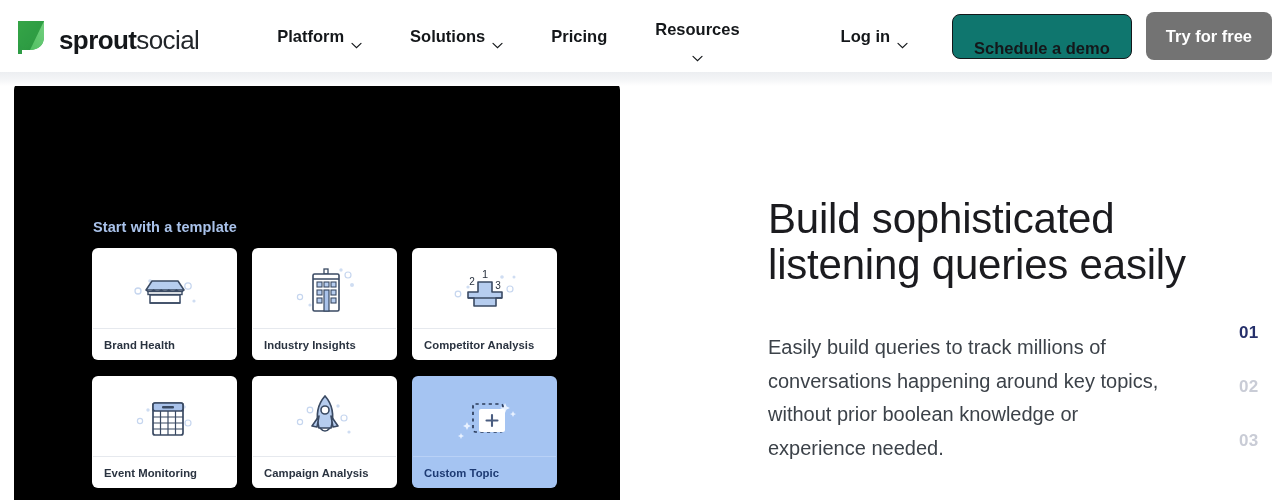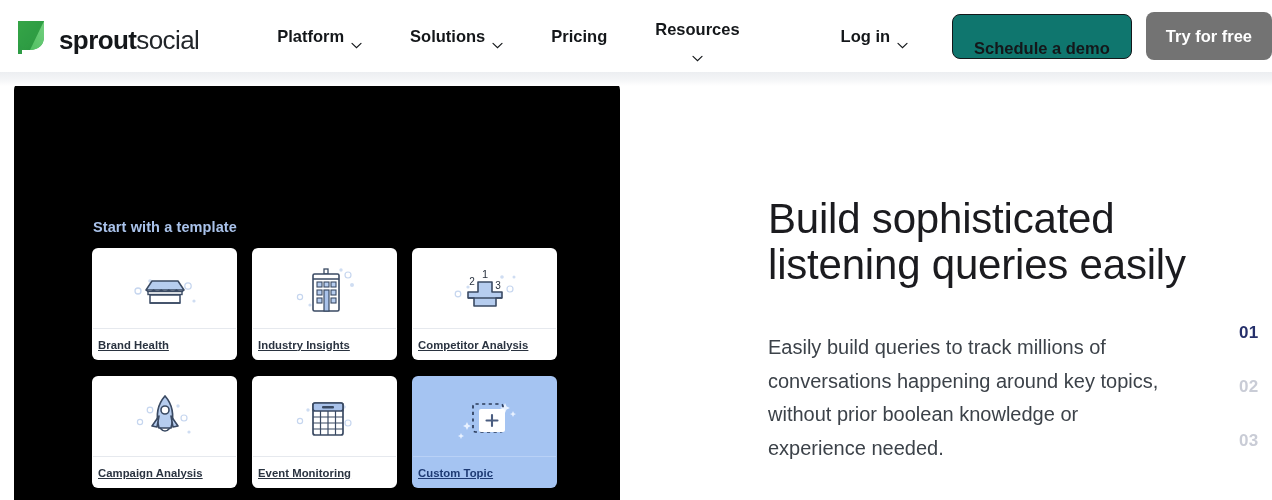"Brand Health" .card-label { padding-left: 6px -> 12px; text-decoration: underline -> none }
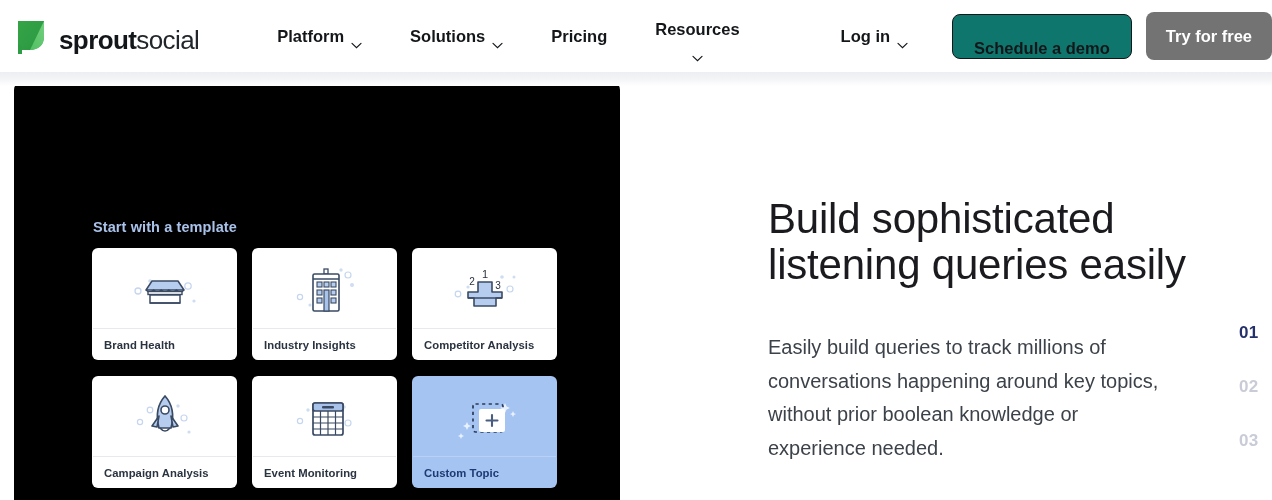"Campaign Analysis" div.card { order: before "Event Monitoring" -> after "Event Monitoring" }
